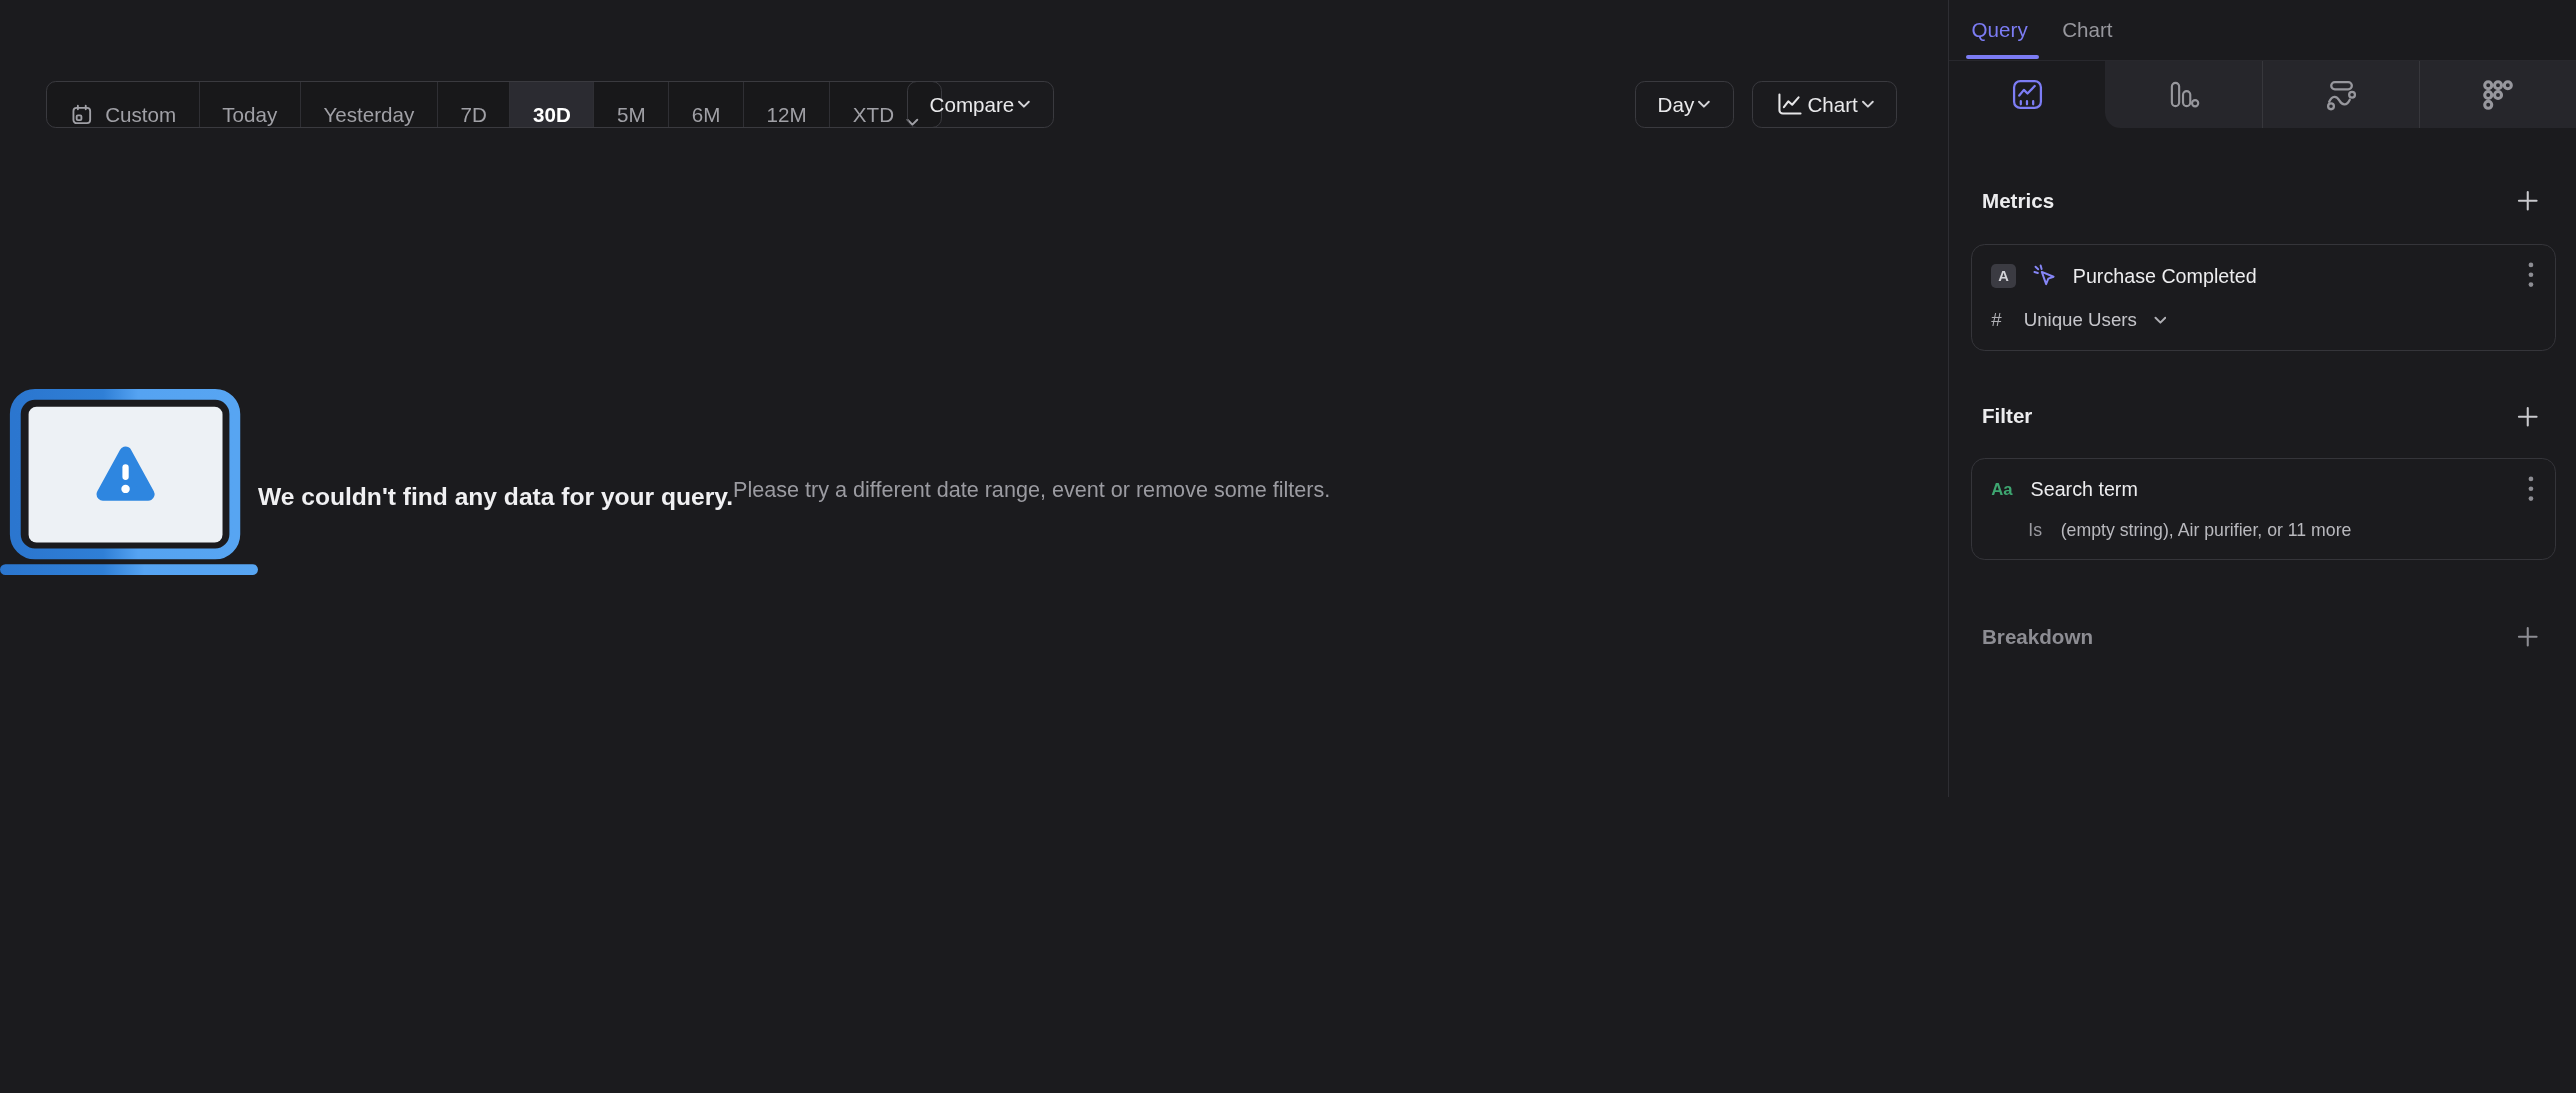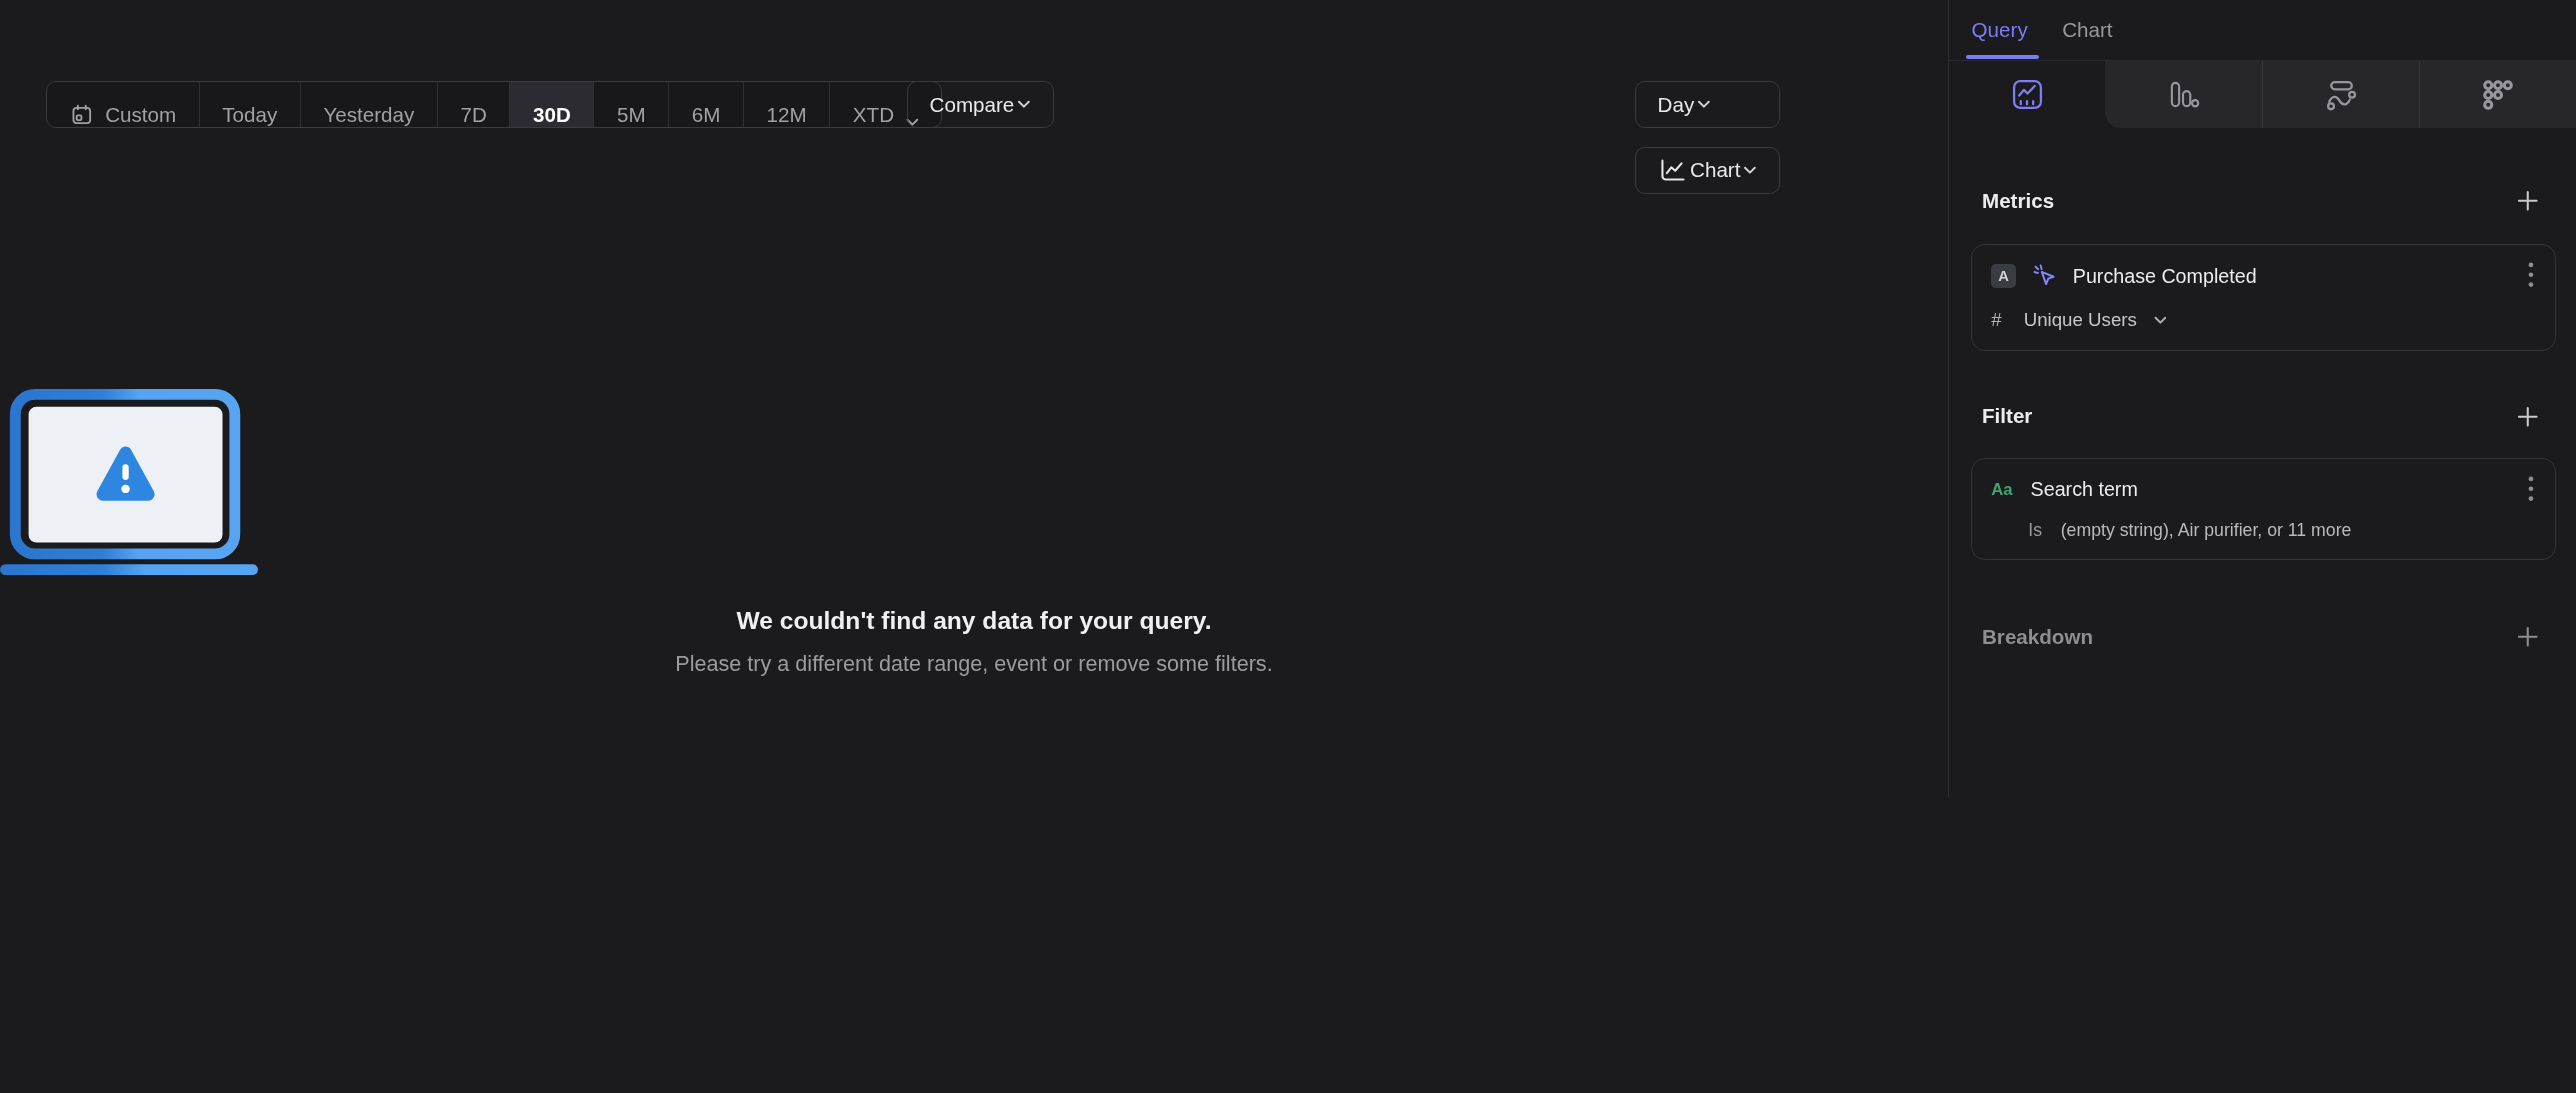"Day" .right-controls { flex-direction: column -> none }
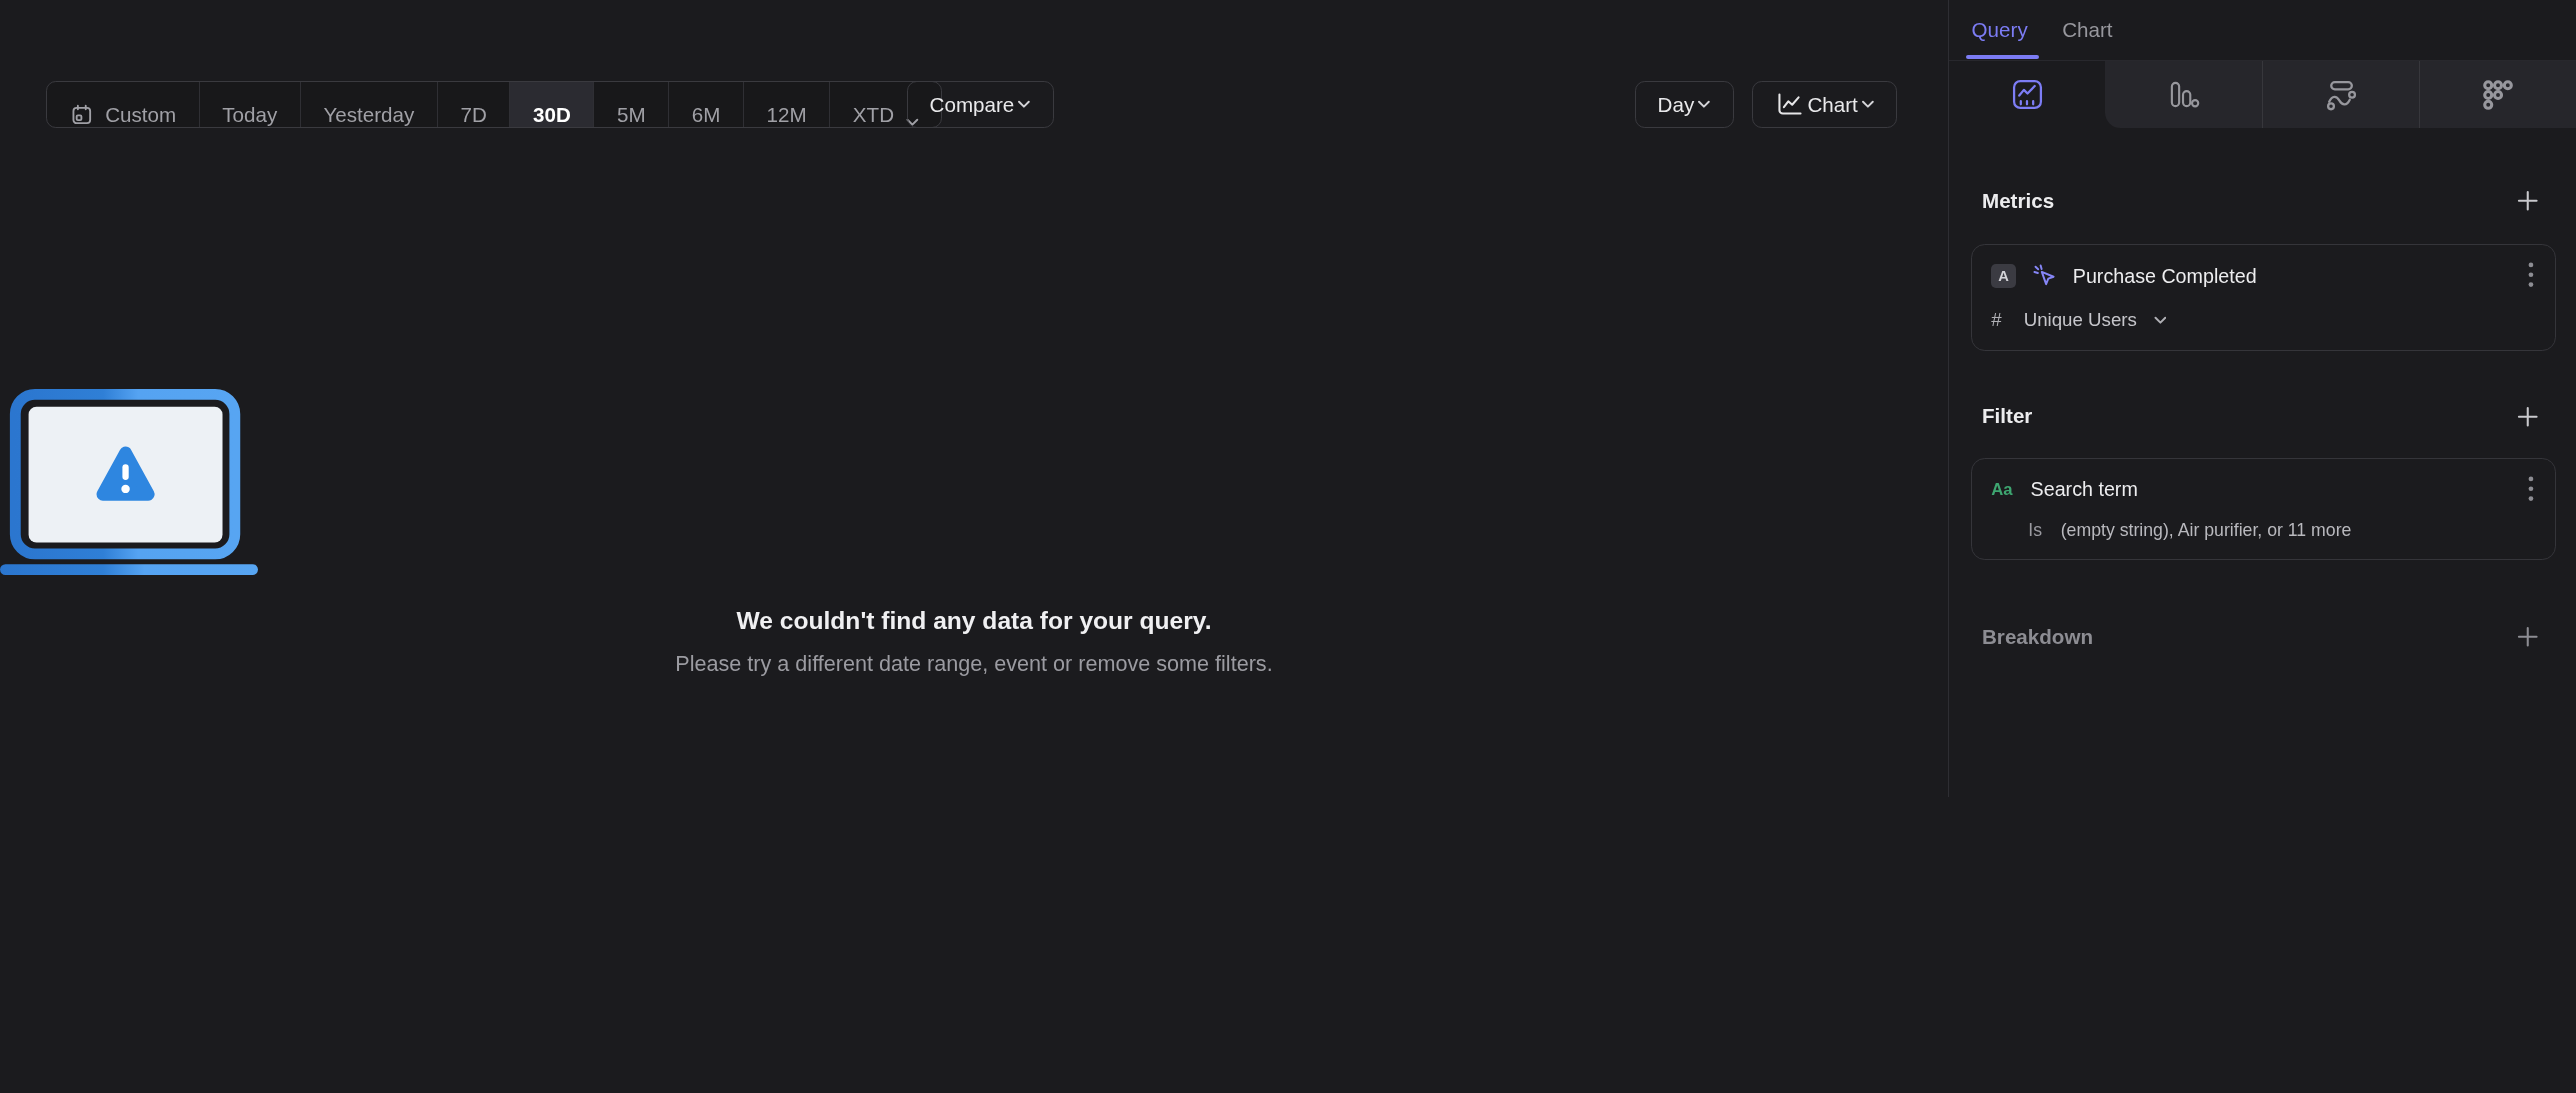"We couldn't find any data" .empty-state { align-items: none -> center; flex-direction: column -> row }
